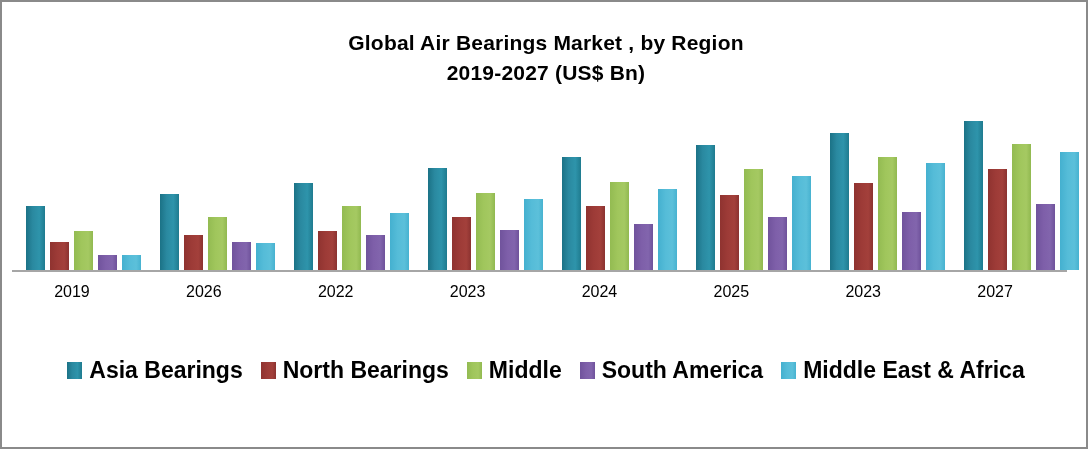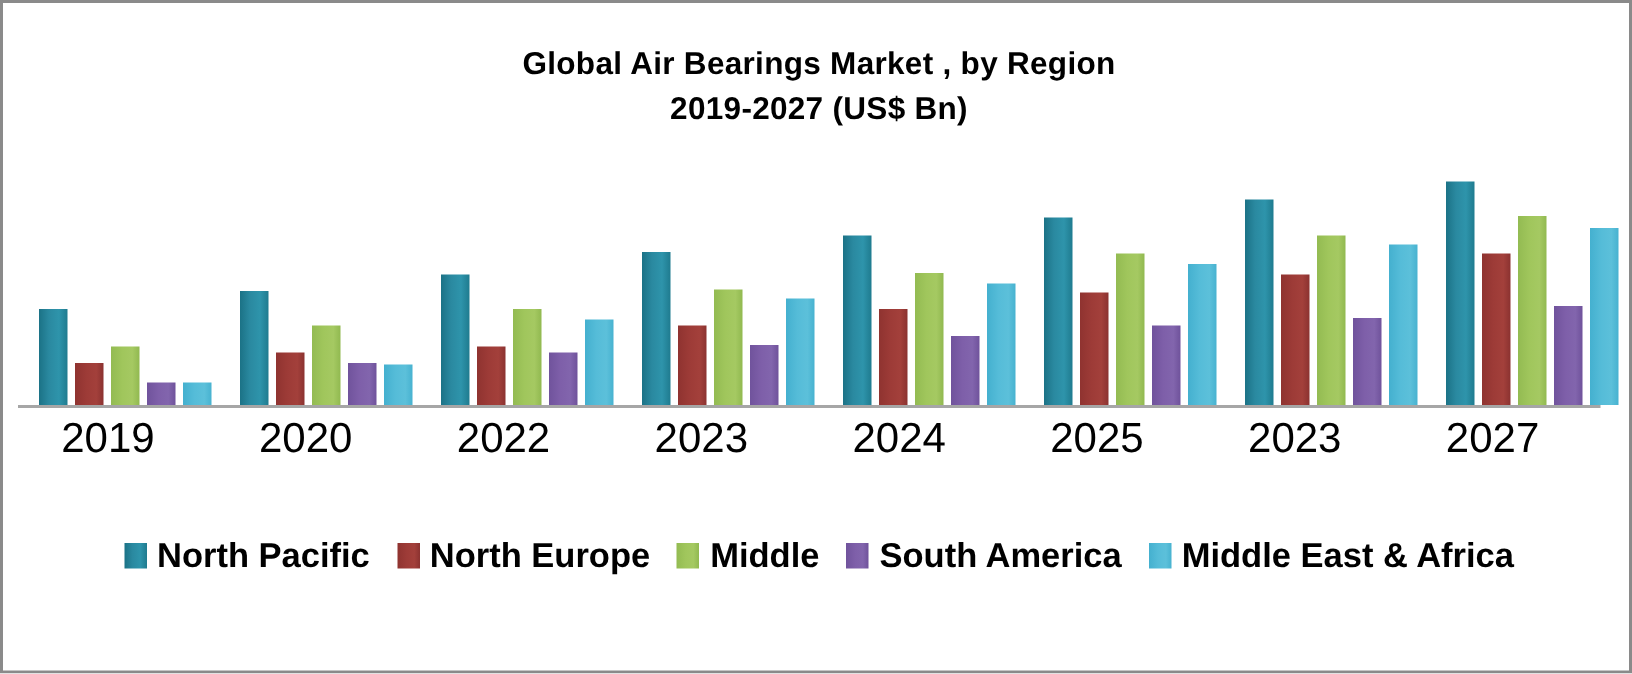"2019" .x-label { font-size: 28px -> 16px }
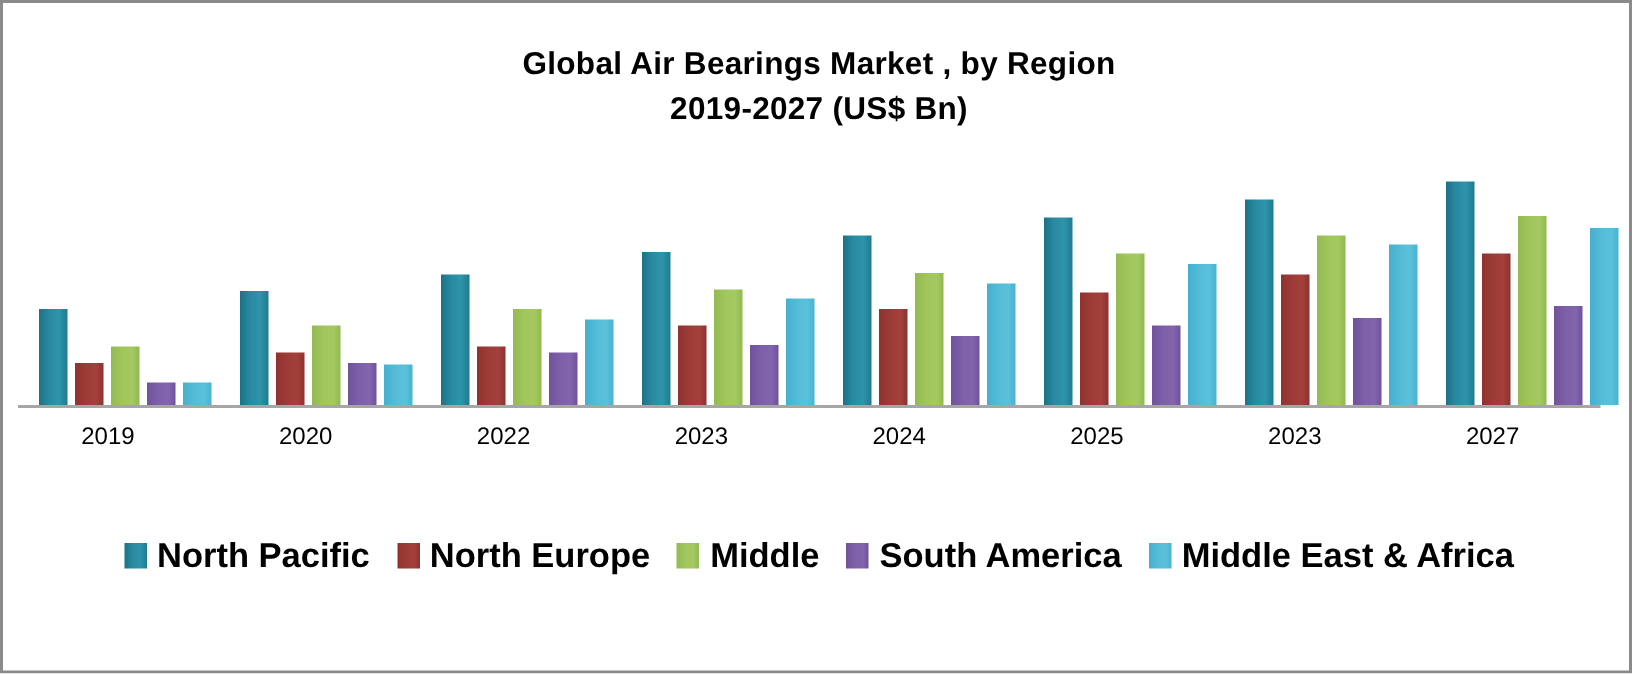"2020" div.x-label { text: 2020 -> 2026 }
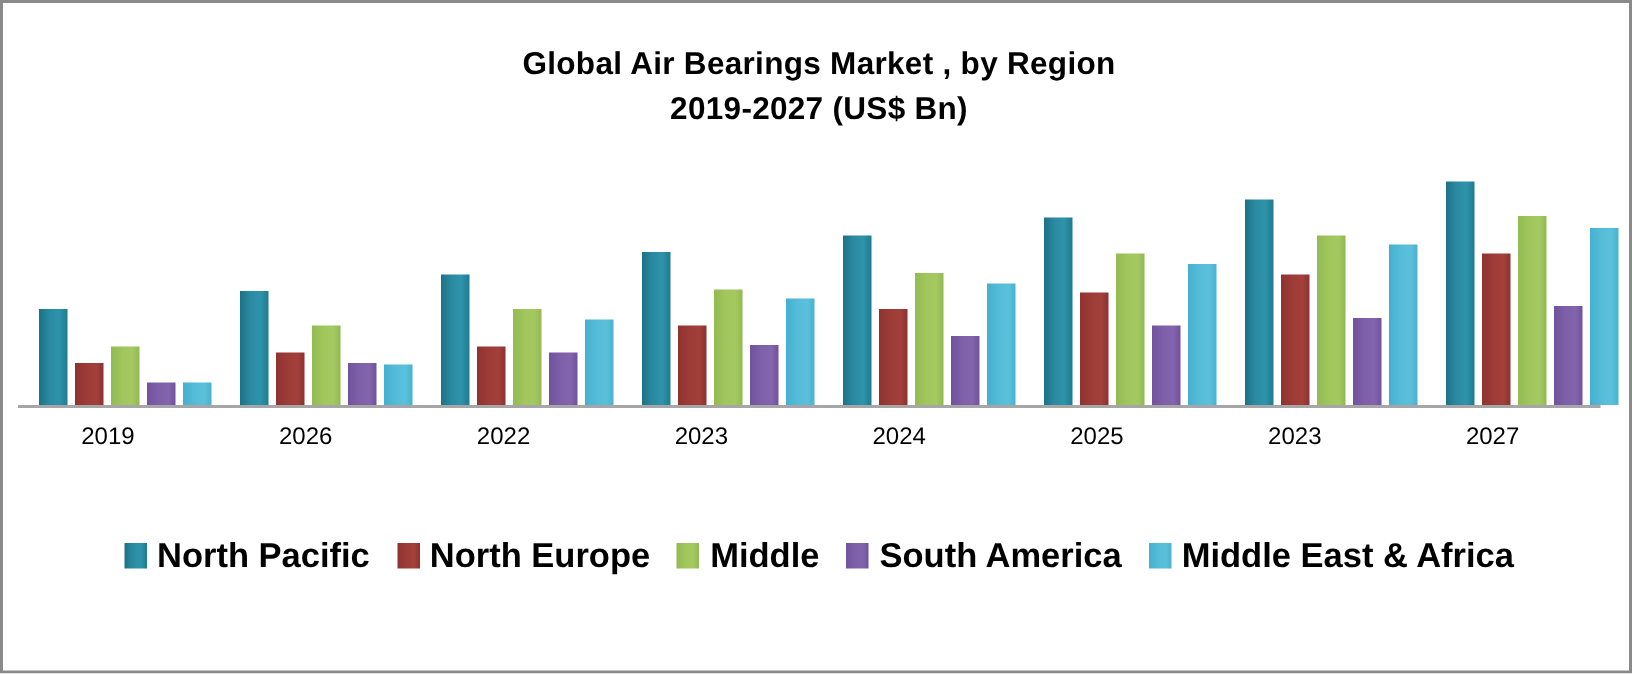"North Pacific" span.legend-label { text: North Pacific -> Asia Bearings }
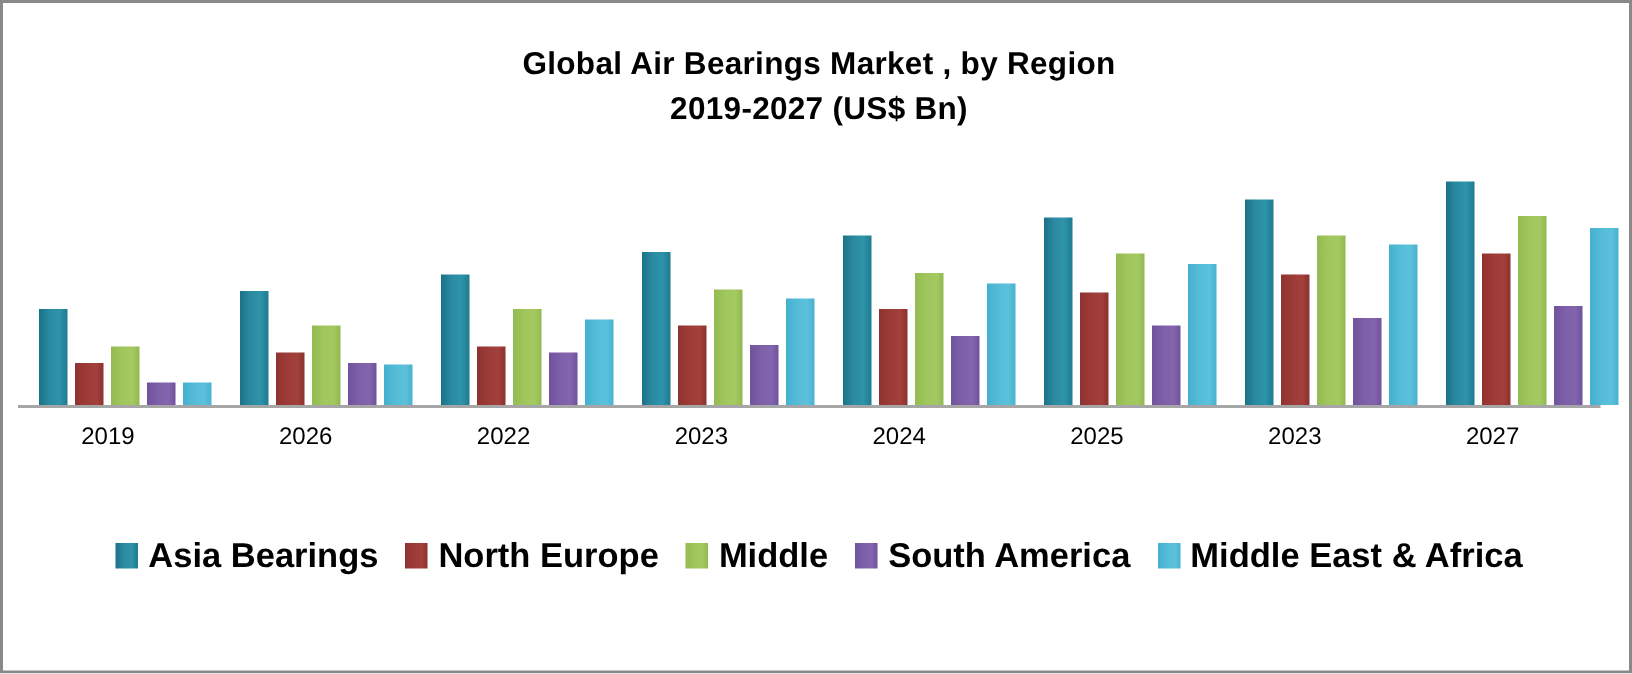"North Europe" span.legend-label { text: Europe -> Bearings }
